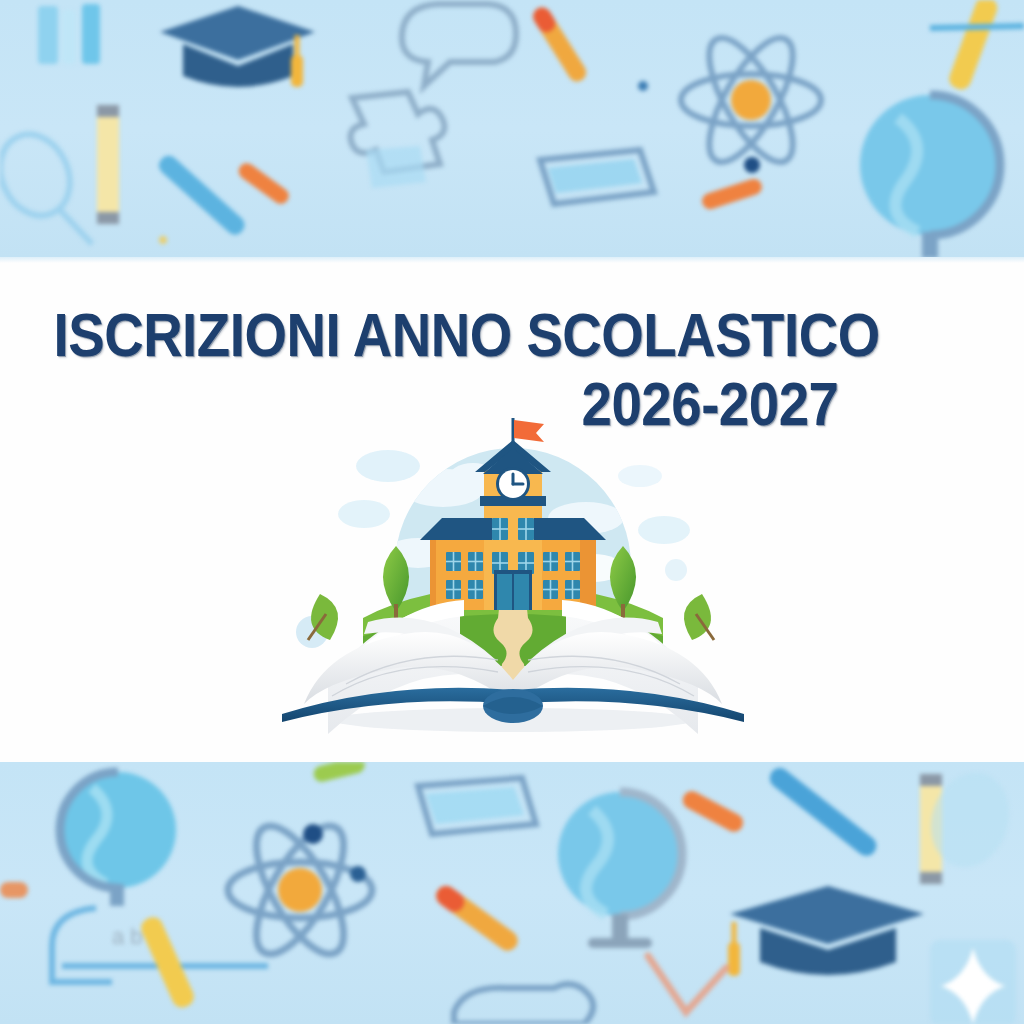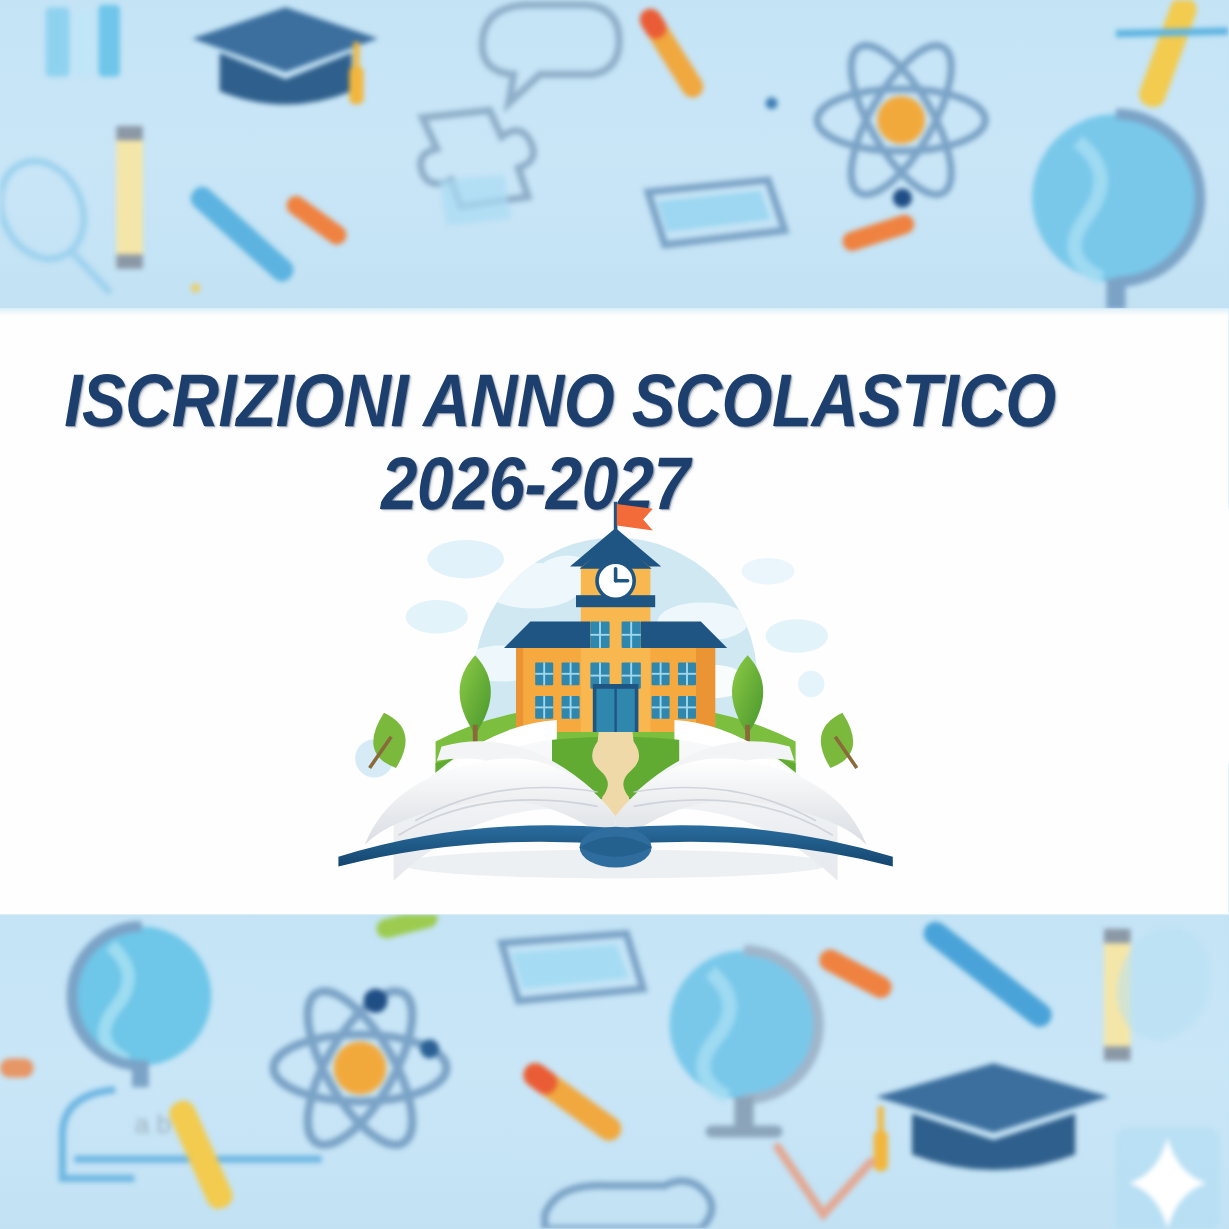"ISCRIZIONI ANNO SCOLASTICO" #title-block { font-style: italic -> none; text-align: center -> right }
